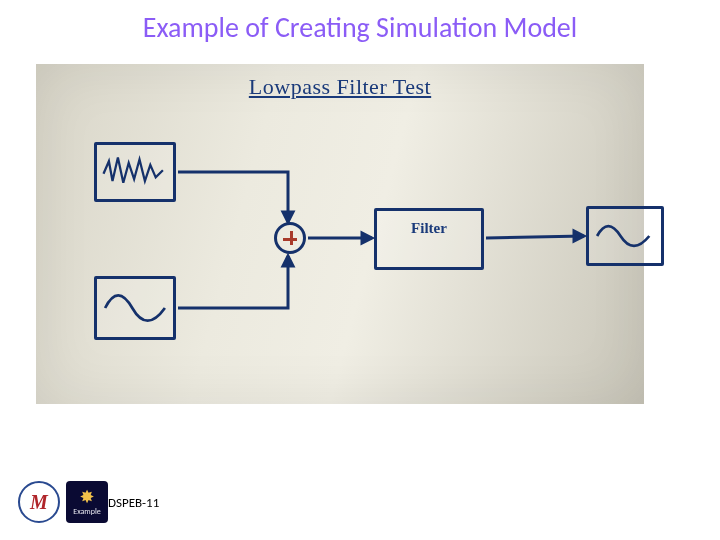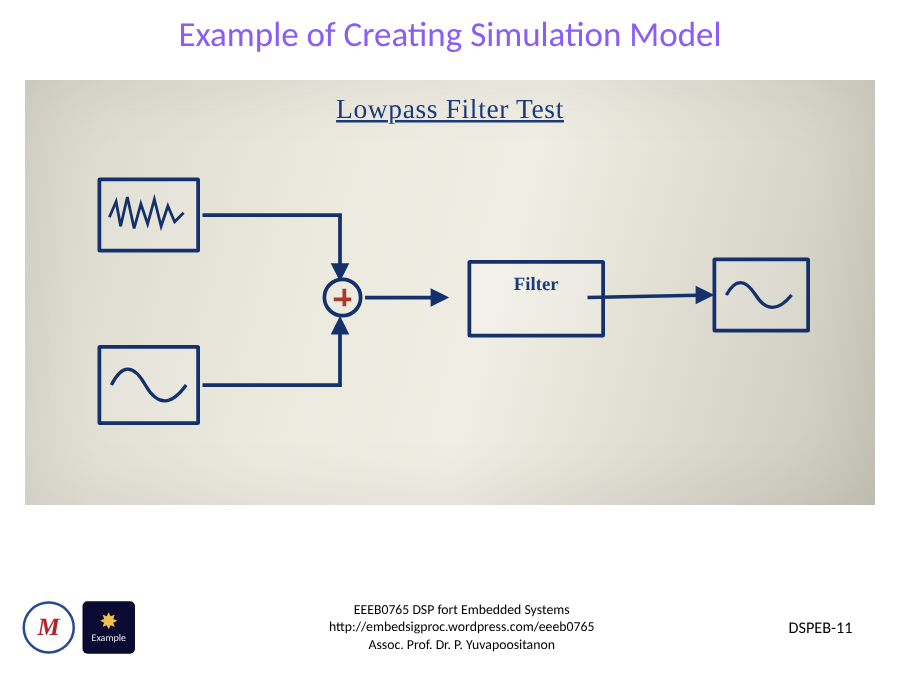"Lowpass Filter Test" .photo { margin: 12px 20px 0 20px -> 12px 20px 0 36px; width: 680px -> 608px }
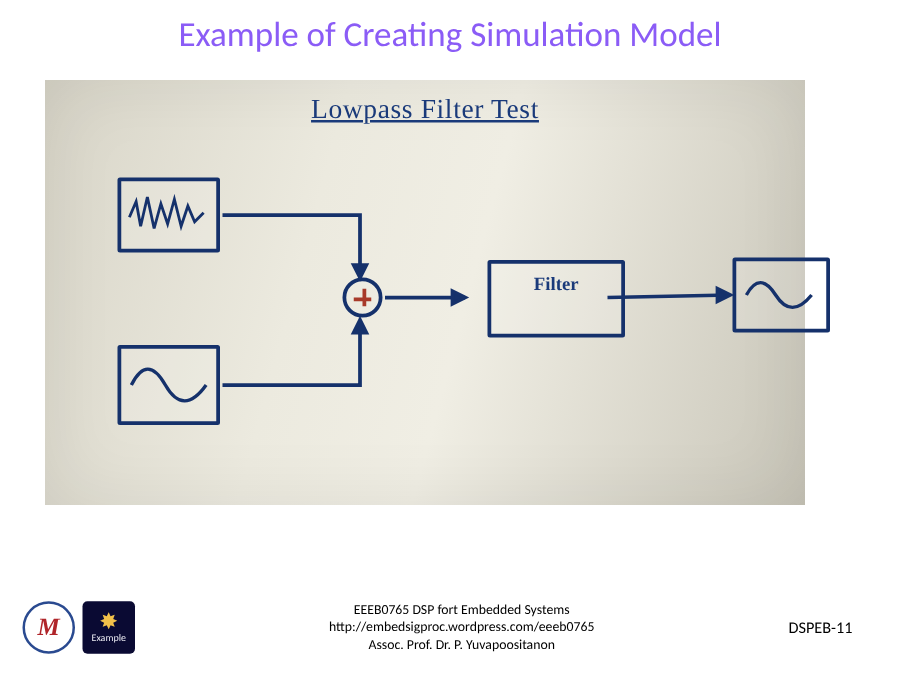"Filter" .box-filter { left: 354px -> 338px }
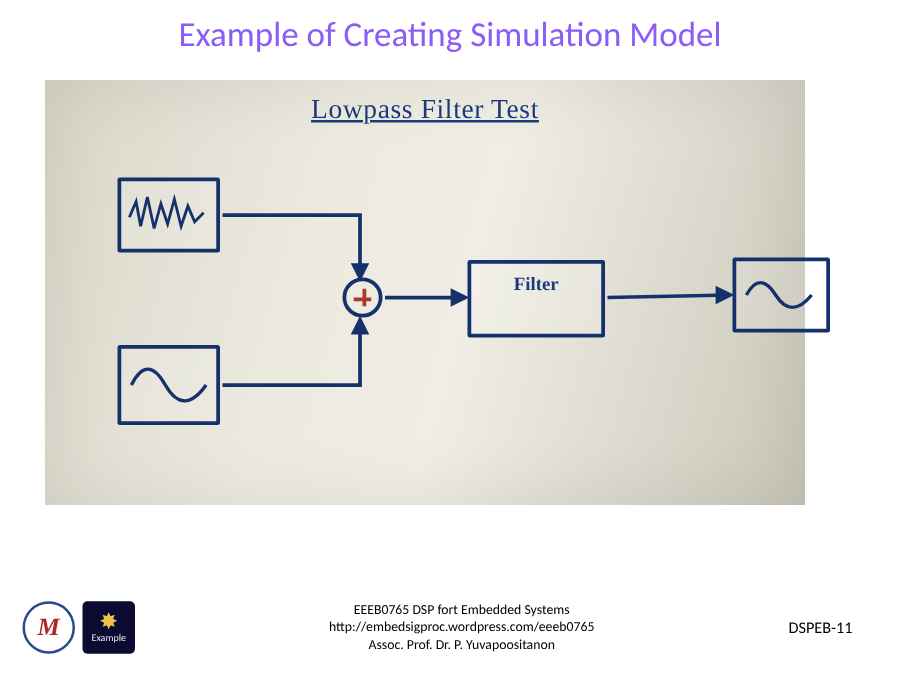"EEEB0765 DSP fort Embedded Systems" div.footer-center { html: <div> <div>EEEB0765 DSP fort Embedded Systems</div> <div>http://embedsigproc.wordpress.com/eeeb0765</div> <div>Assoc. Prof. Dr. P. Yuvapoositanon</div> </div> -> none }
